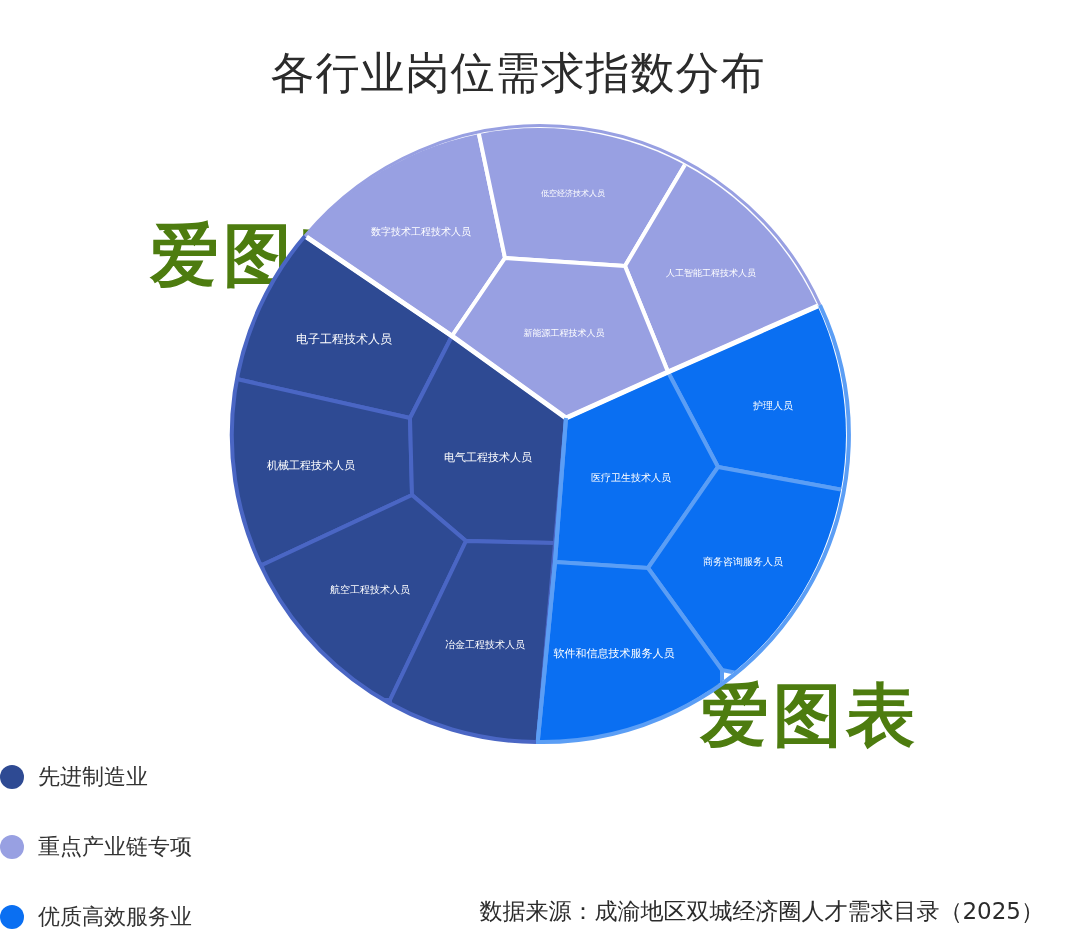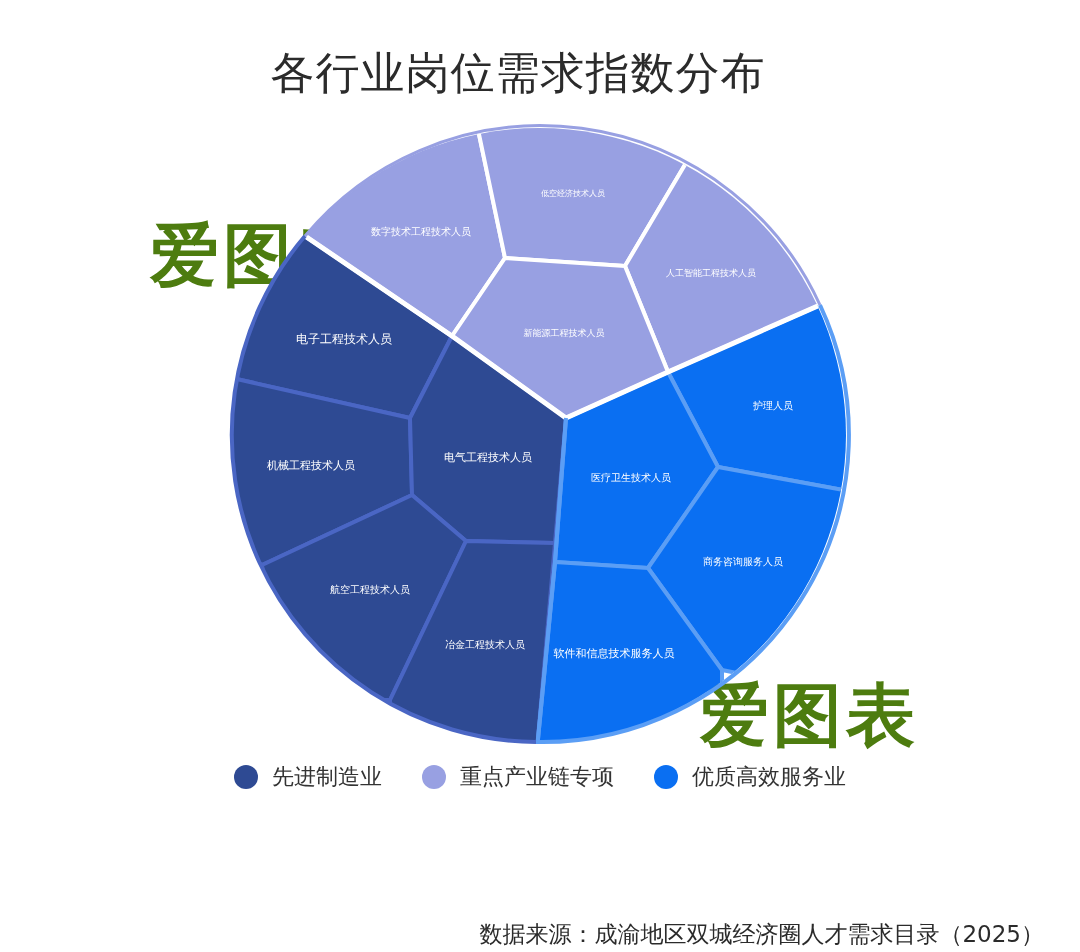"先进制造业" .legend { flex-direction: none -> column }
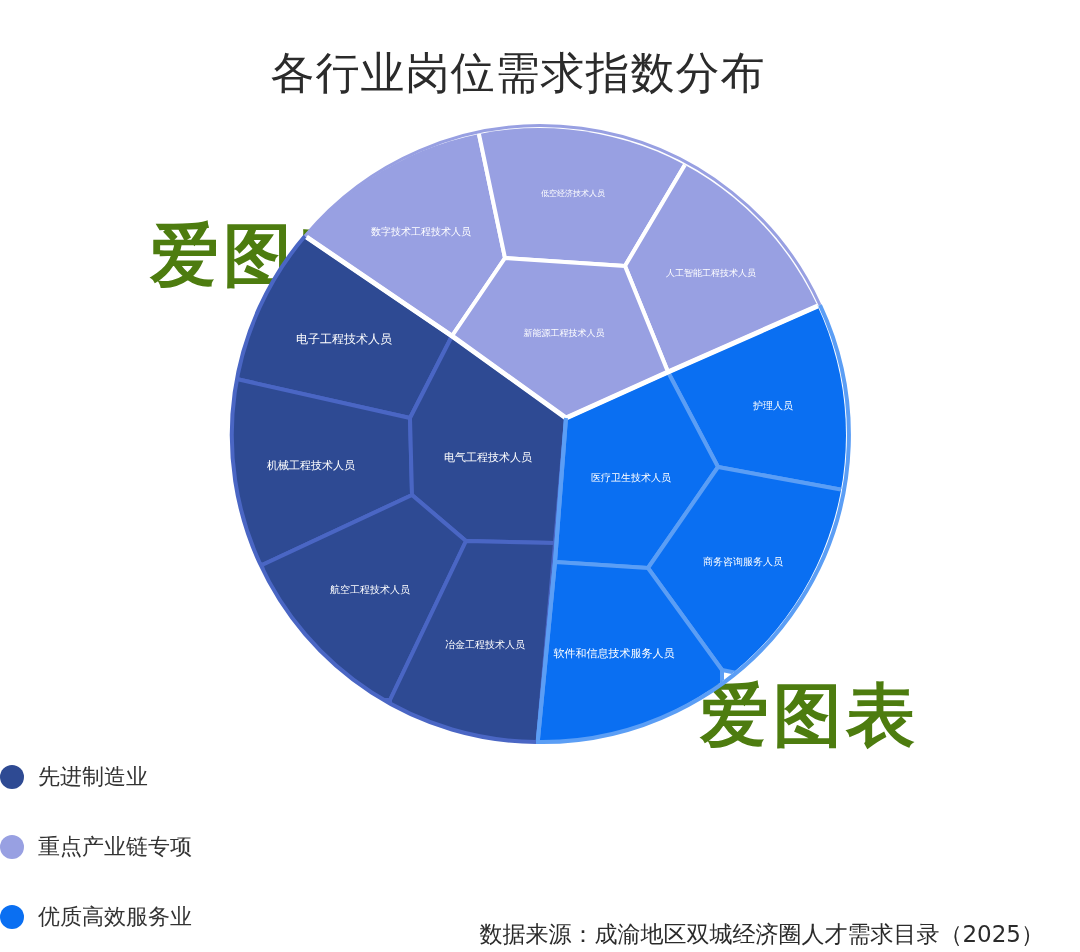"数据来源：成渝地区双城经济圈人才需求目录（2025）" .source { top: 919px -> 896px }
